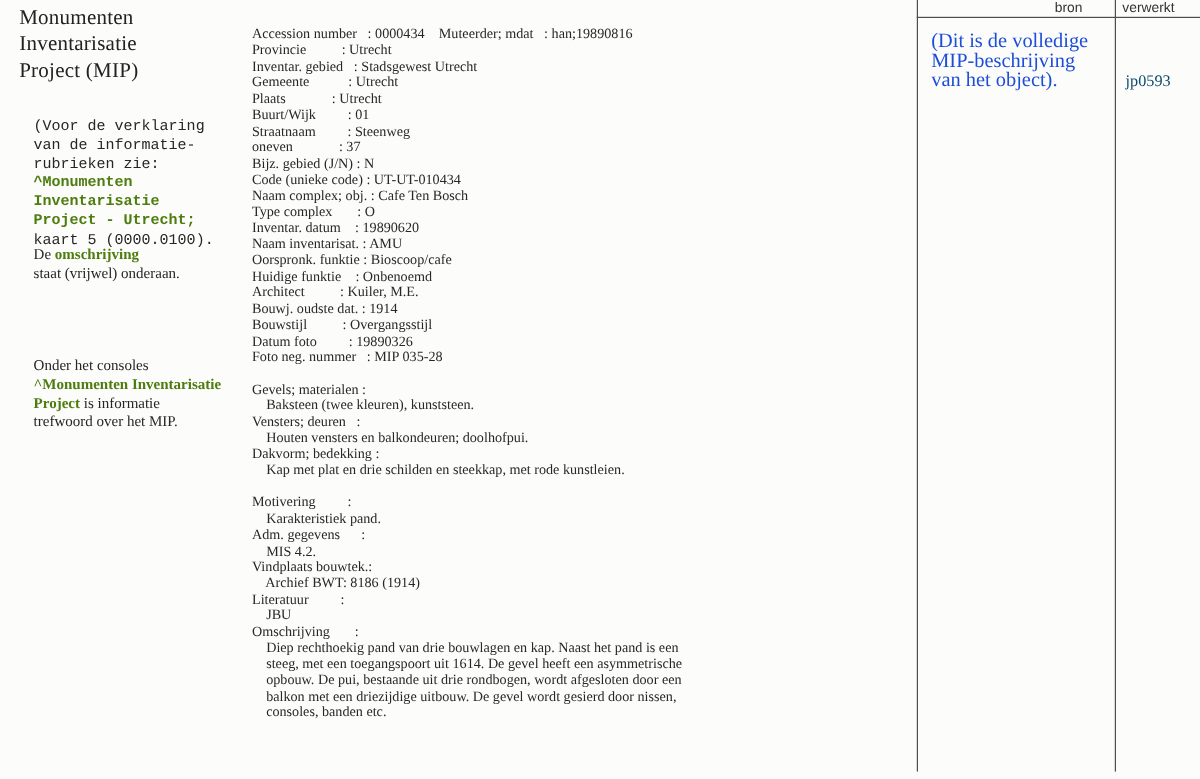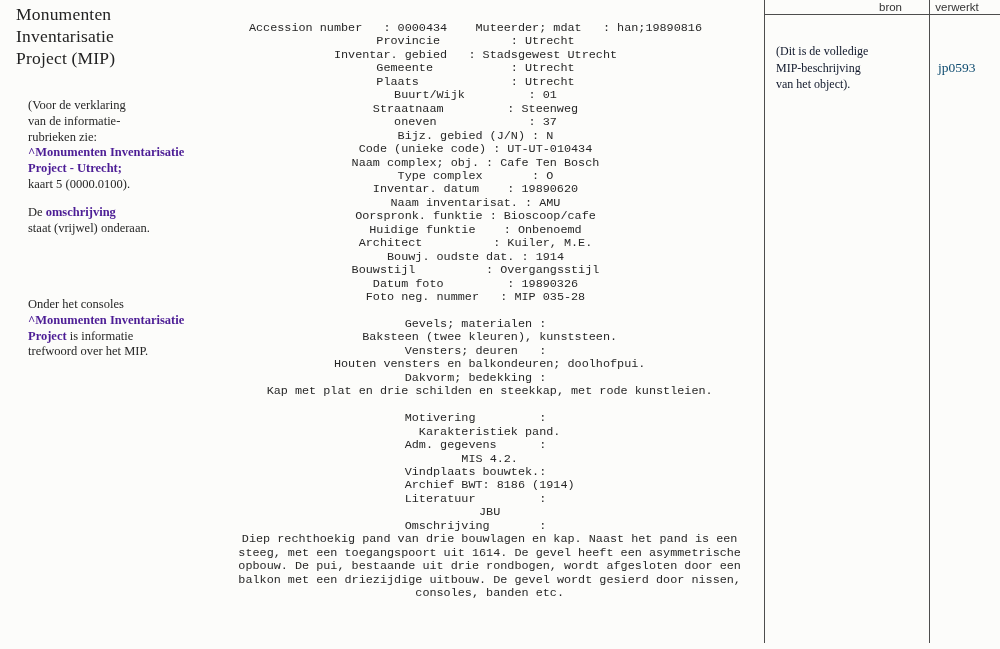"Accession number : 0000434 Muteerder;" .record { font-family: Liberation Mono, monospace -> Liberation Serif, serif; text-align: center -> none }
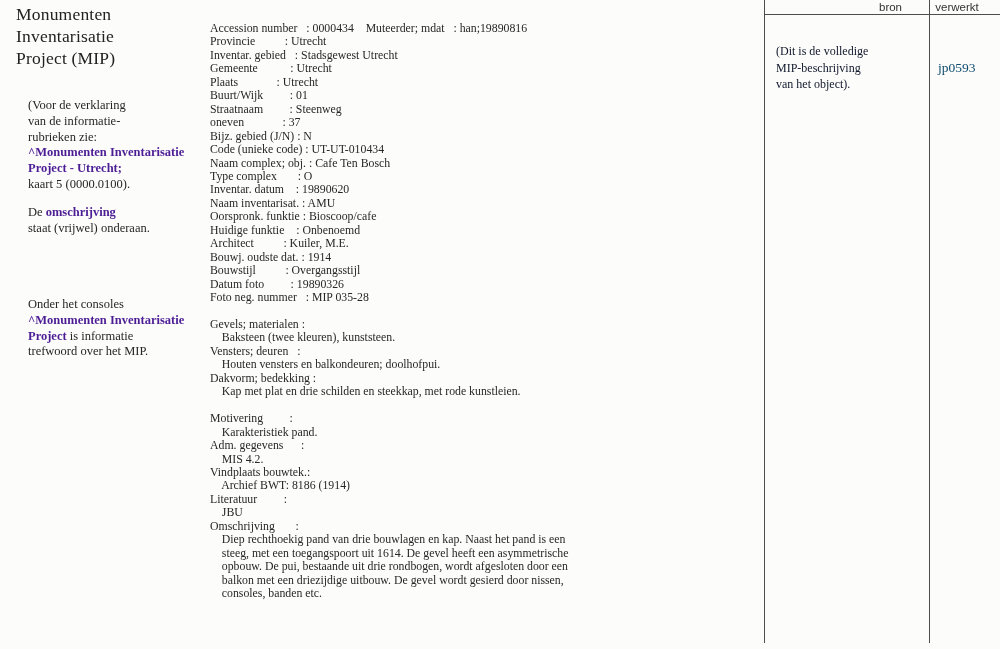"(Dit is de volledige" .bron-note { color: #0f172a -> #1d4ed8; font-size: 12px -> 17px; top: 43px -> 26px }
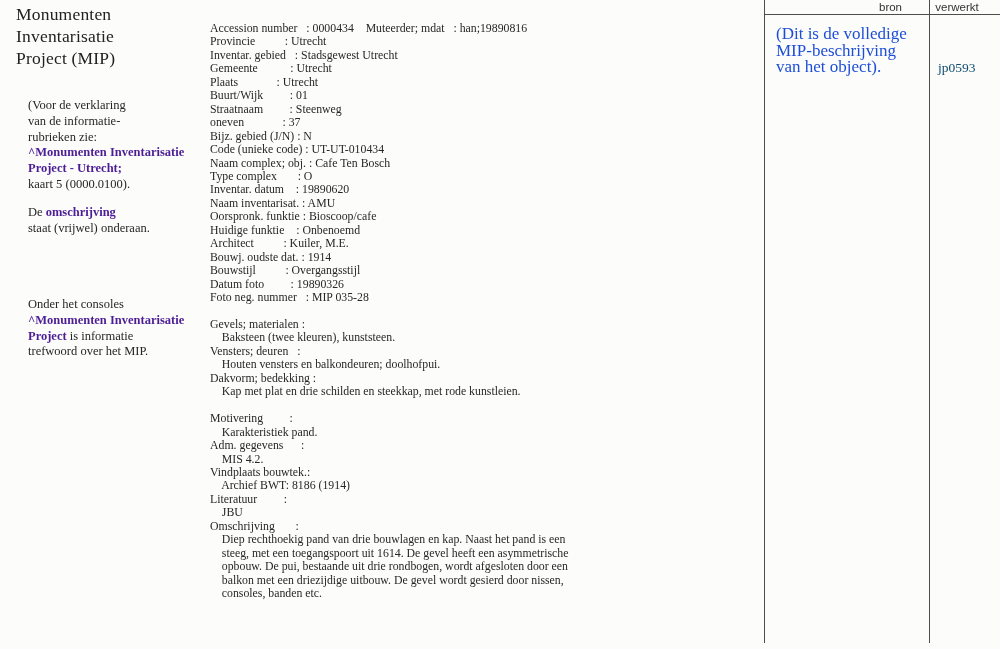"(Voor de verklaring" #note-explain { font-family: none -> Liberation Mono, monospace }
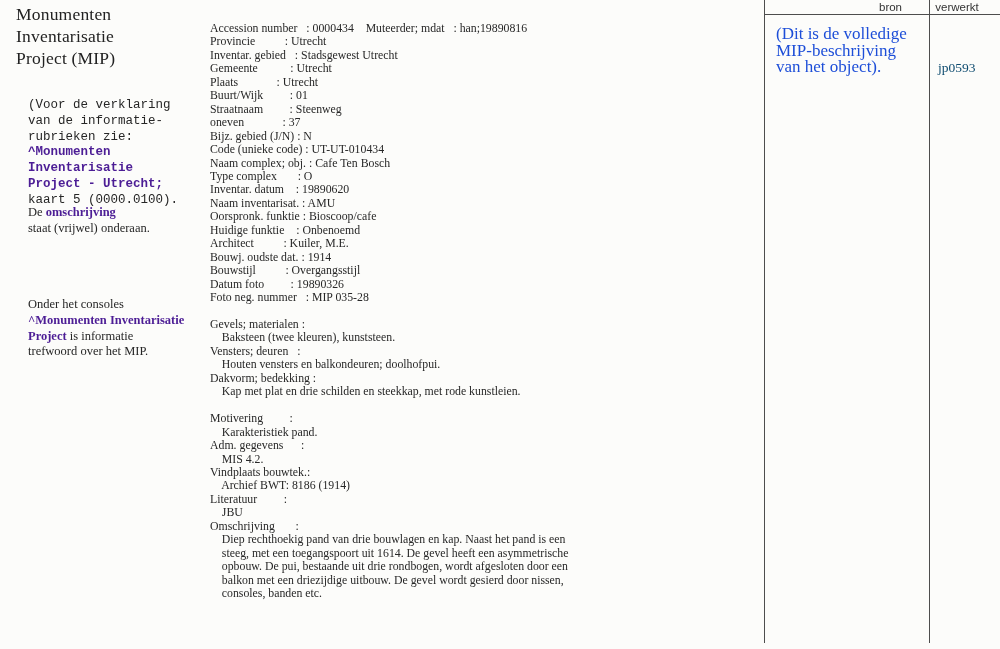"^Monumenten Inventarisatie" .side-note b { color: #4c1d95 -> #4d7c0f }
